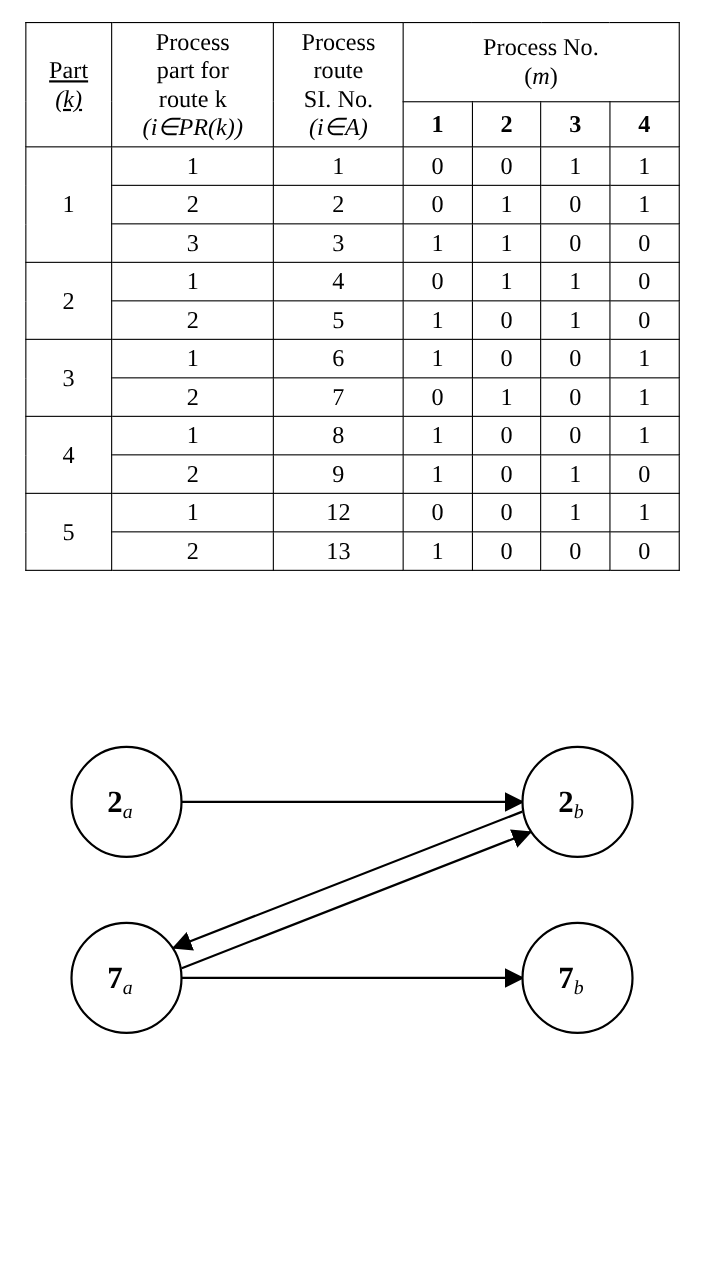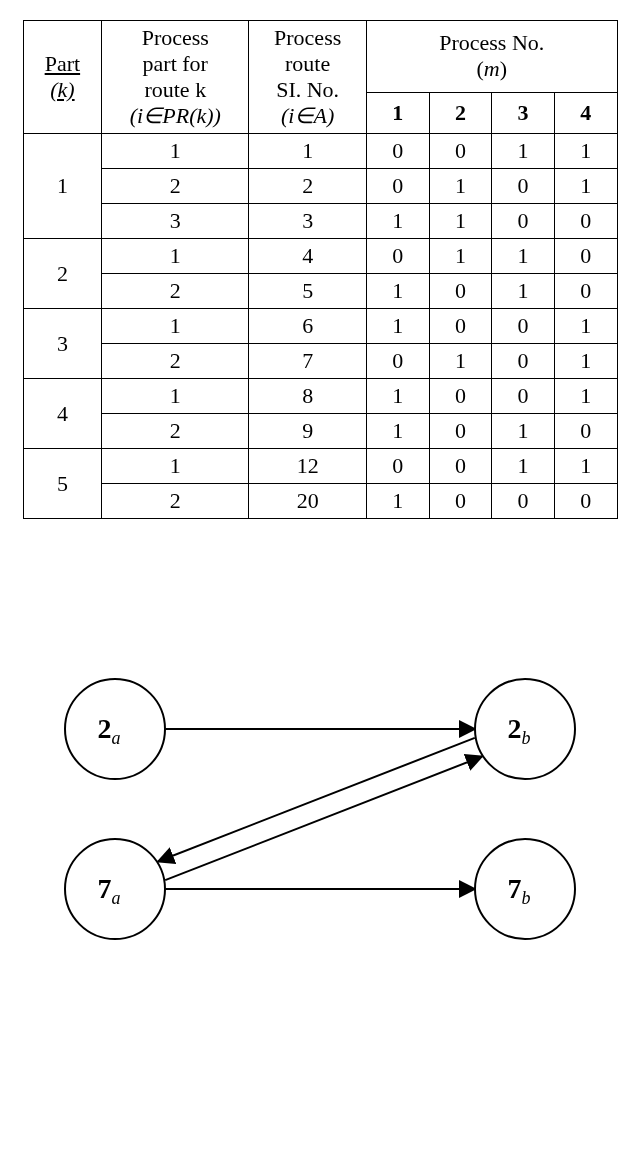"20" td { text: 20 -> 13 }
